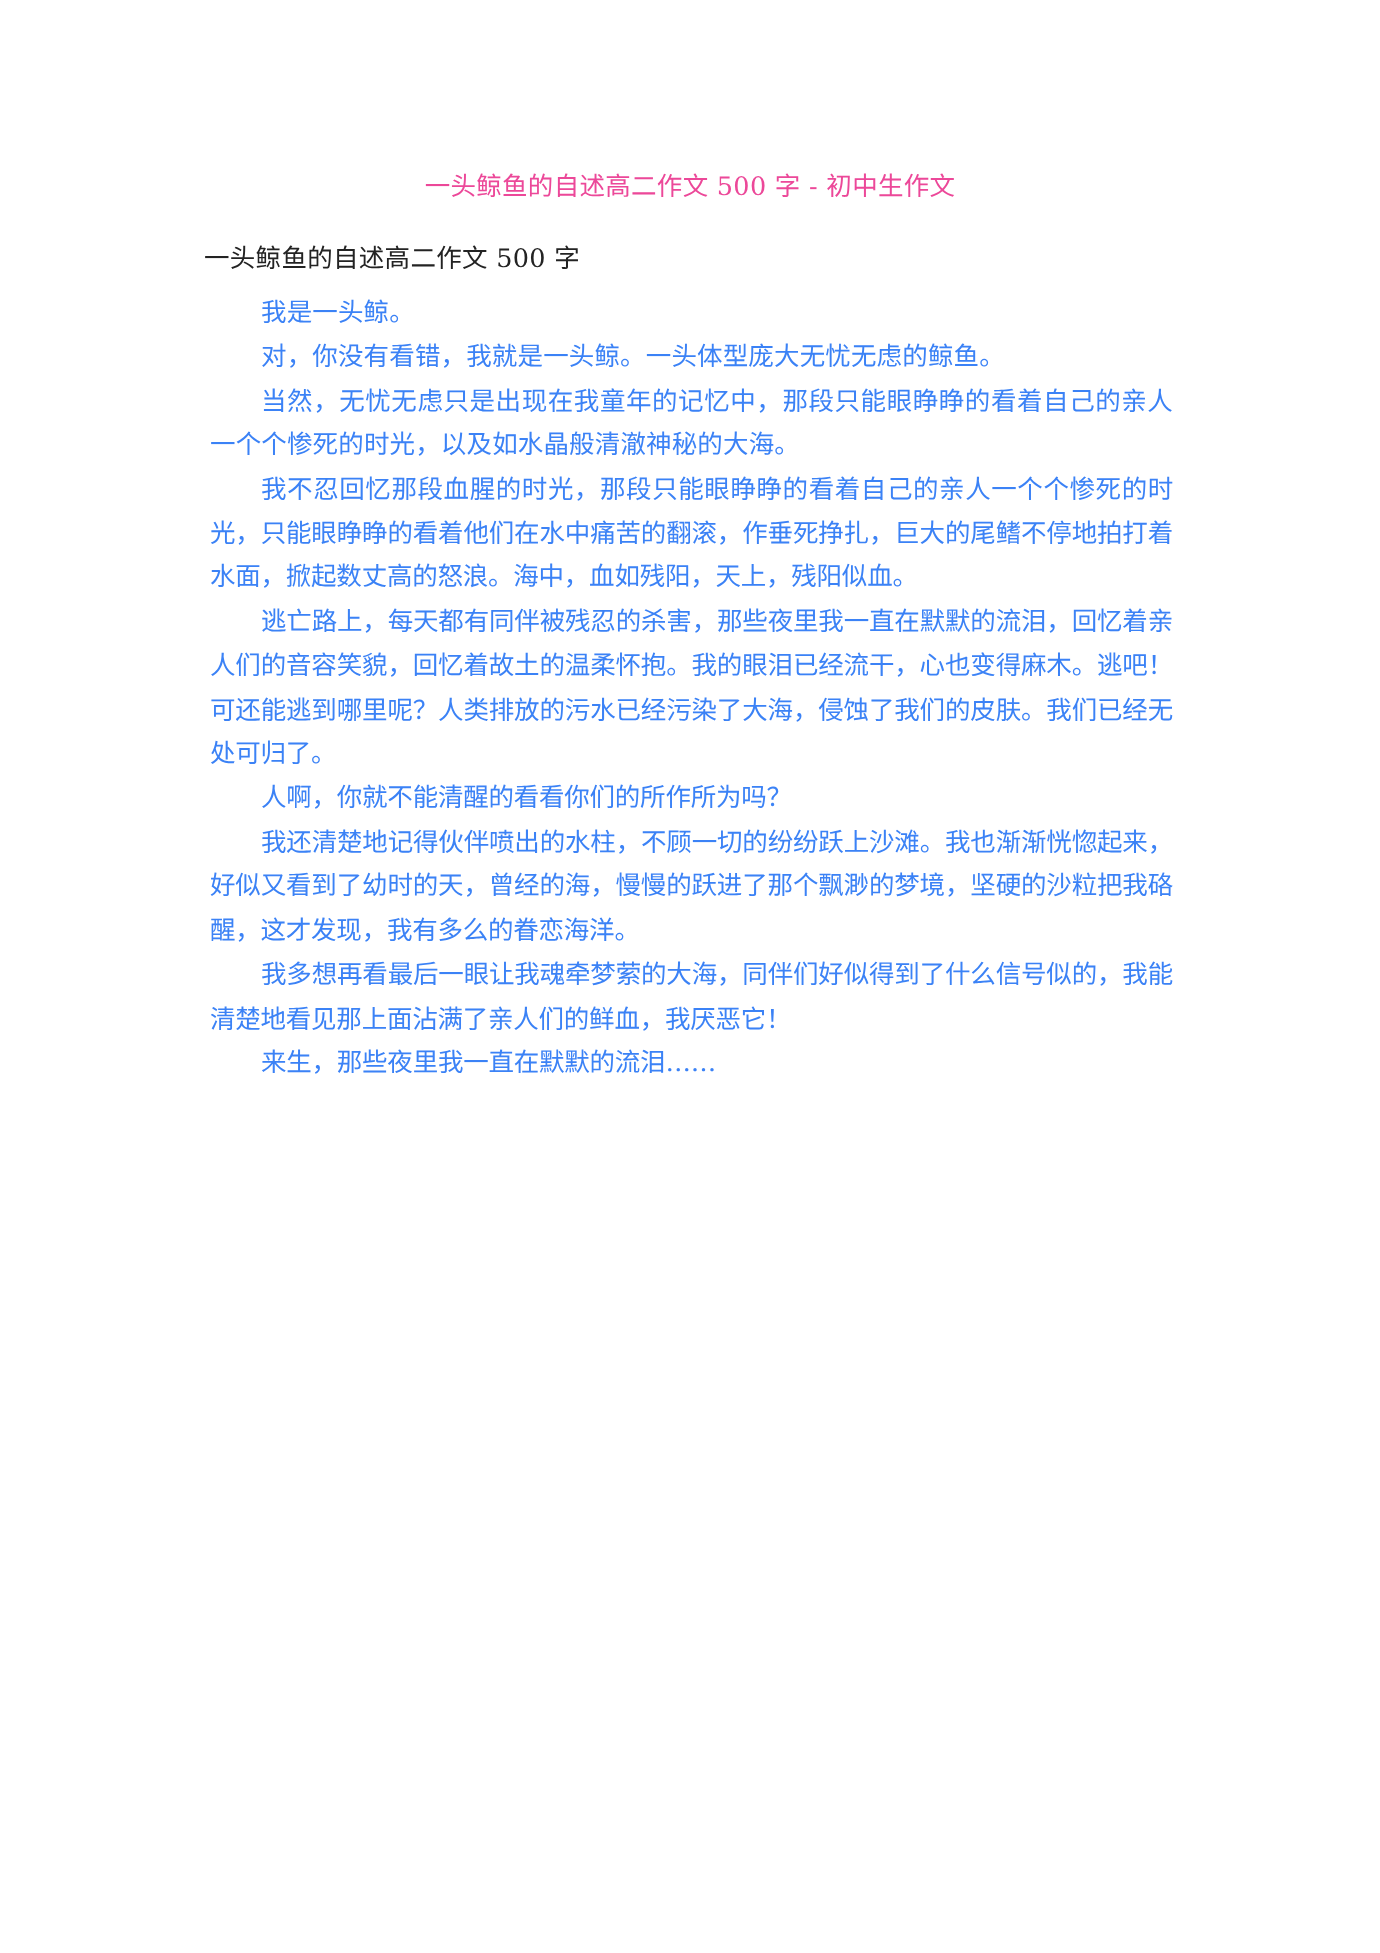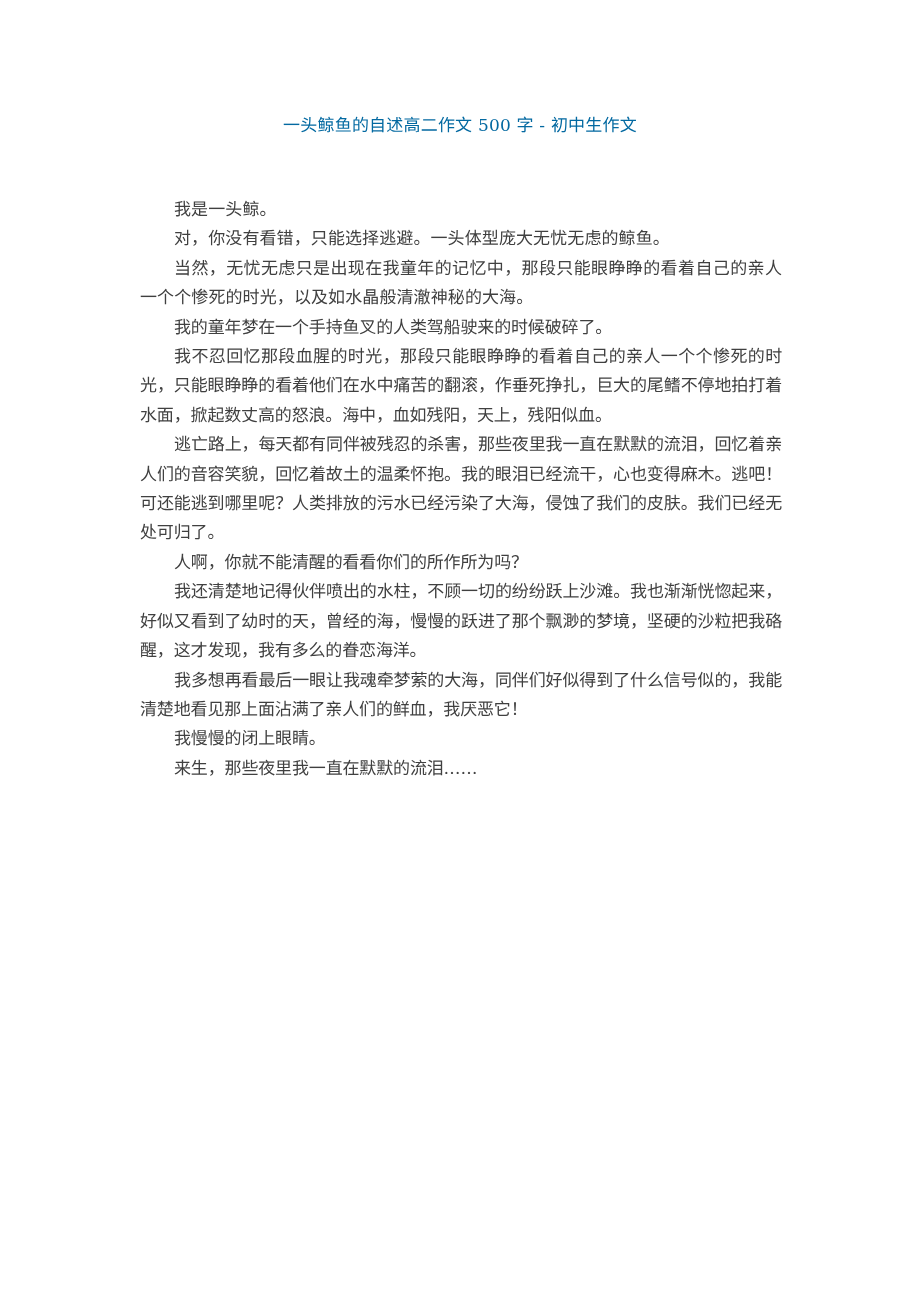"一头鲸鱼的自述高二作文 500 字 - 初中生作文" .doc-title { color: #0369a1 -> #ec4899 }
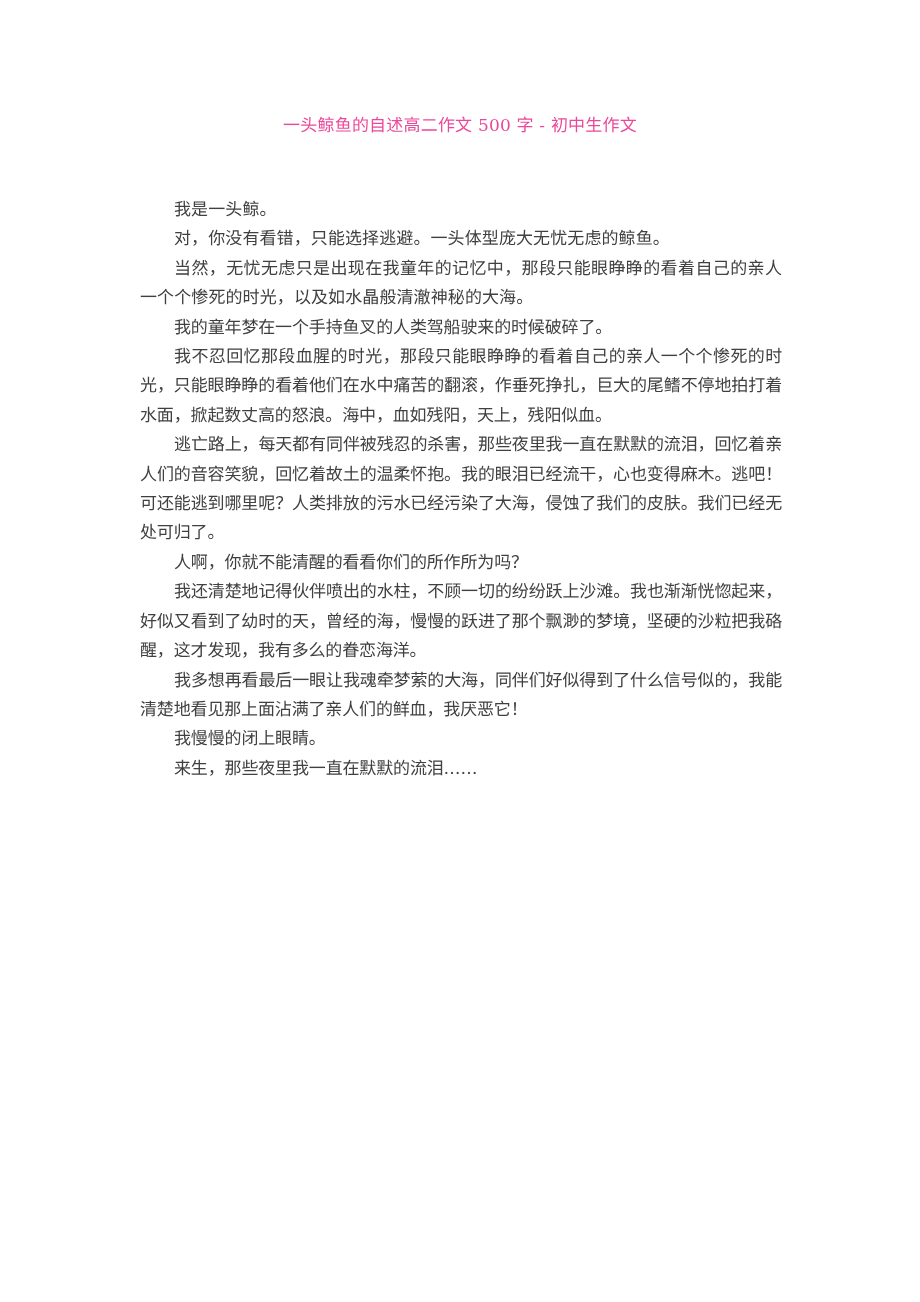"一头鲸鱼的自述高二作文 500 字" div.doc-subtitle { html: none -> <div>一头鲸鱼的自述高二作文 500 字</div> }
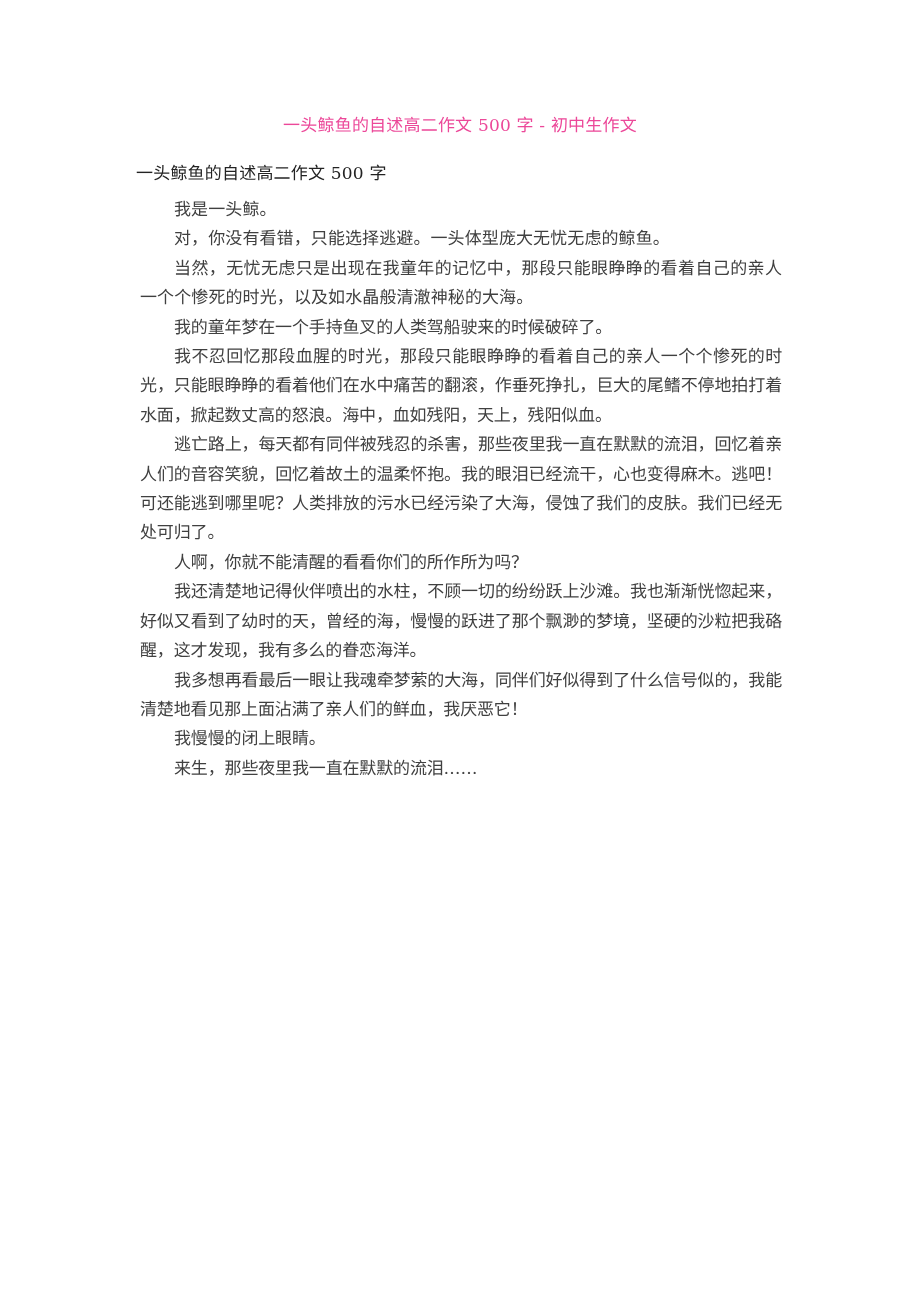"我是一头鲸。" .para { color: #404040 -> #3b82f6 }
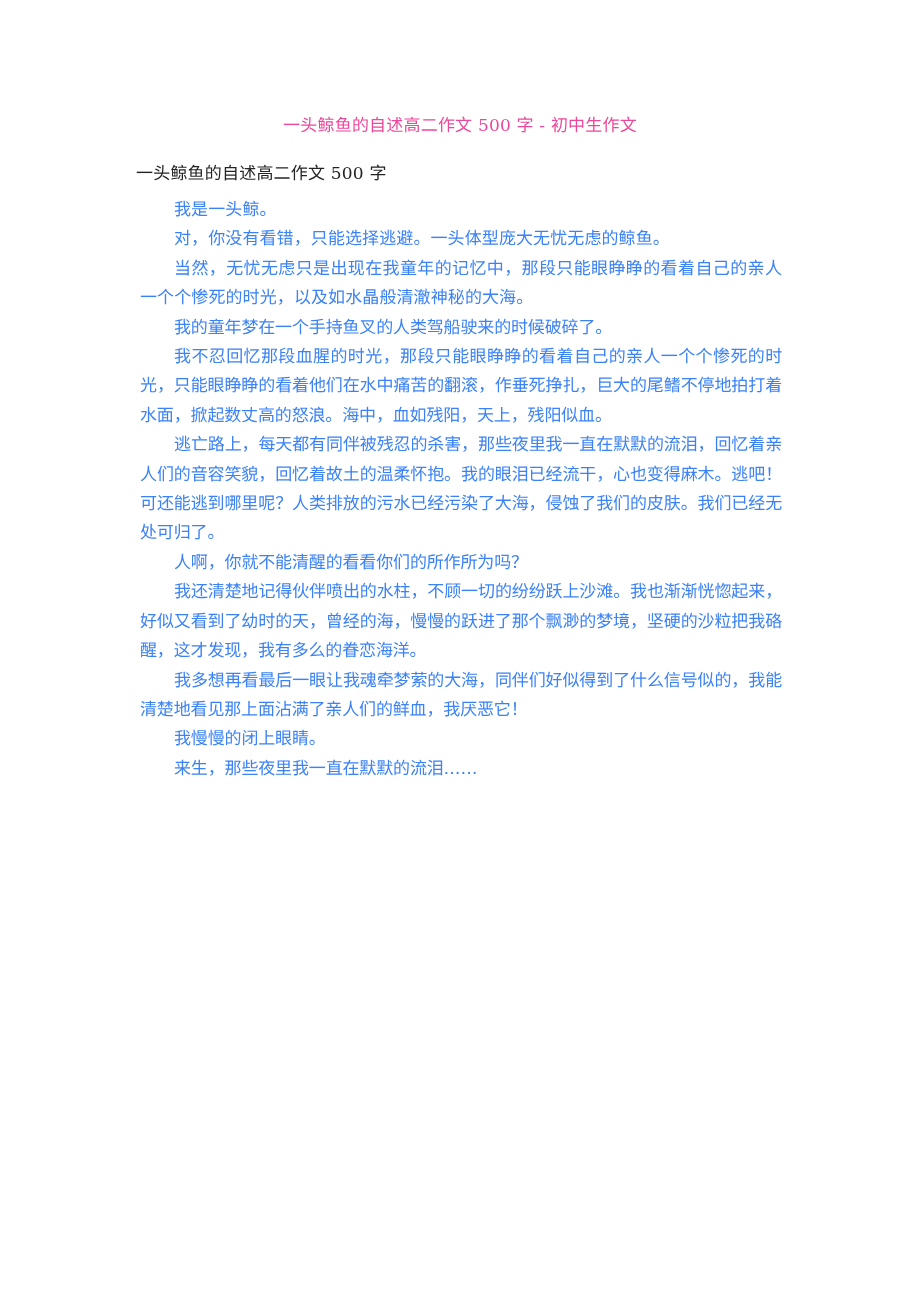"对，你没有看错，只能选择逃避。一头体型庞大无忧无虑的鲸鱼。" p.para { text: 只能选择逃避 -> 我就是一头鲸 }
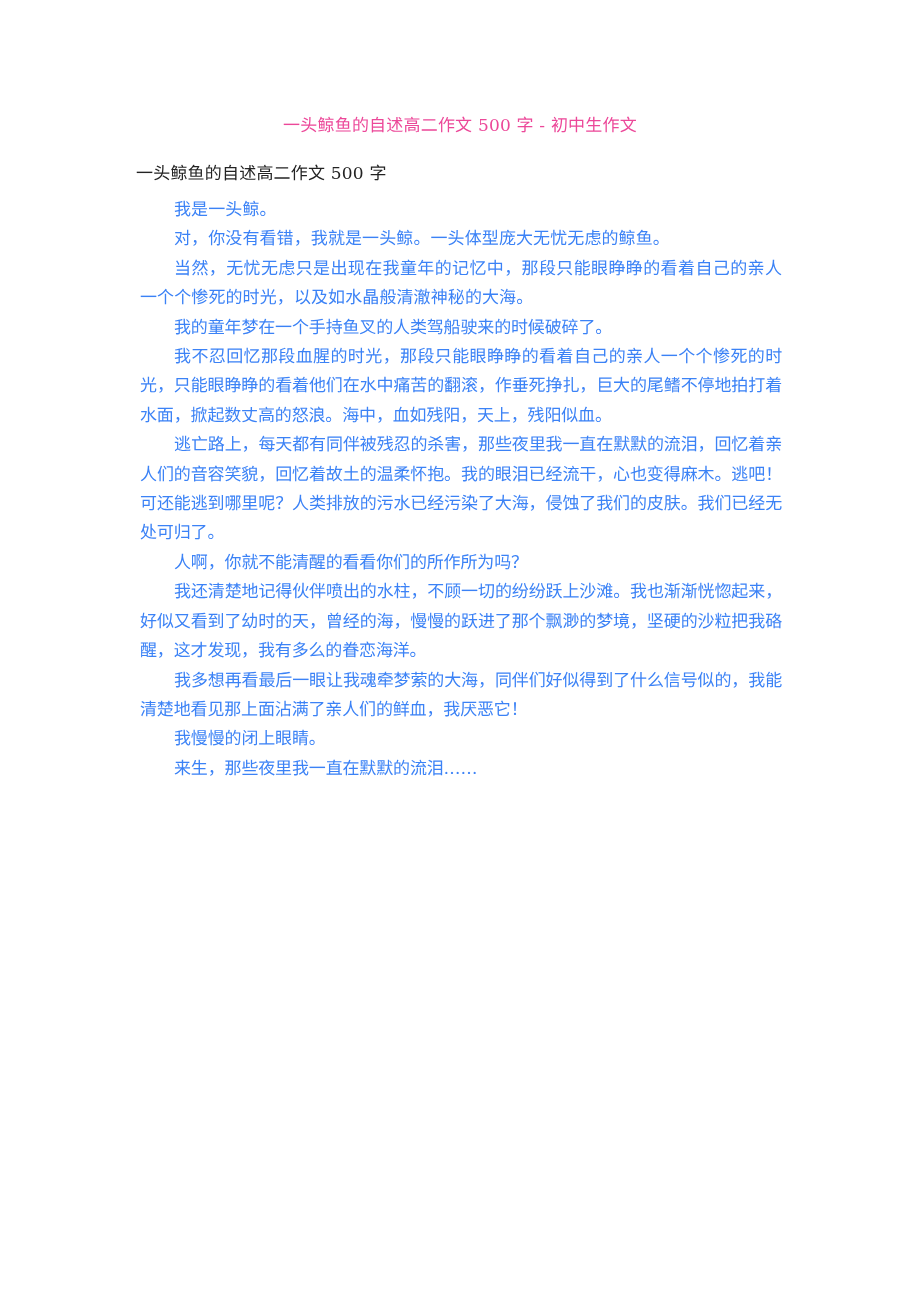"我的童年梦在一个手持鱼叉的人类驾船驶来的时候破碎了。" p.para { html: <p>我的童年梦在一个手持鱼叉的人类驾船驶来的时候破碎了。</p> -> none }
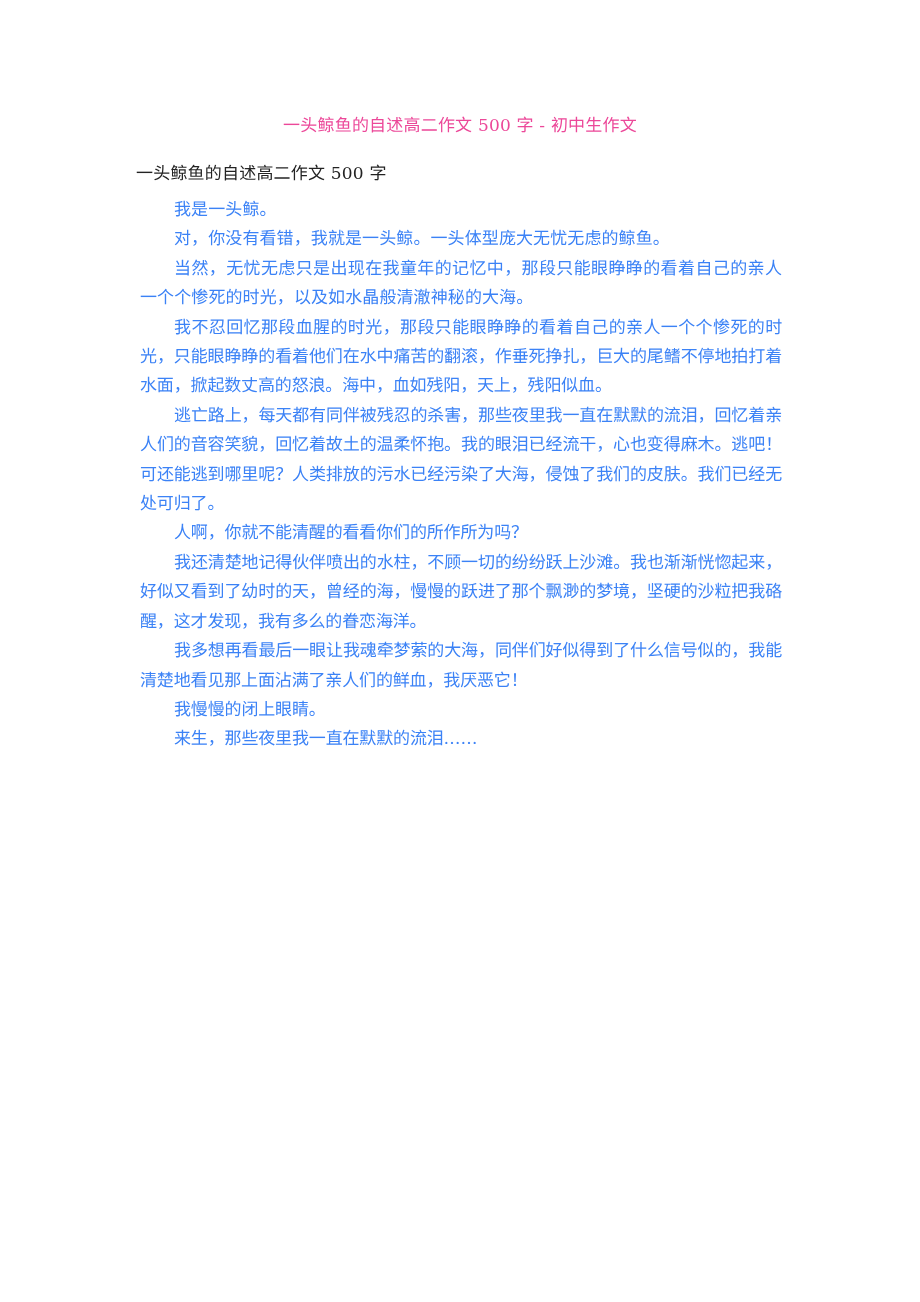"我慢慢的闭上眼睛。" p.para { html: <p>我慢慢的闭上眼睛。</p> -> none }
